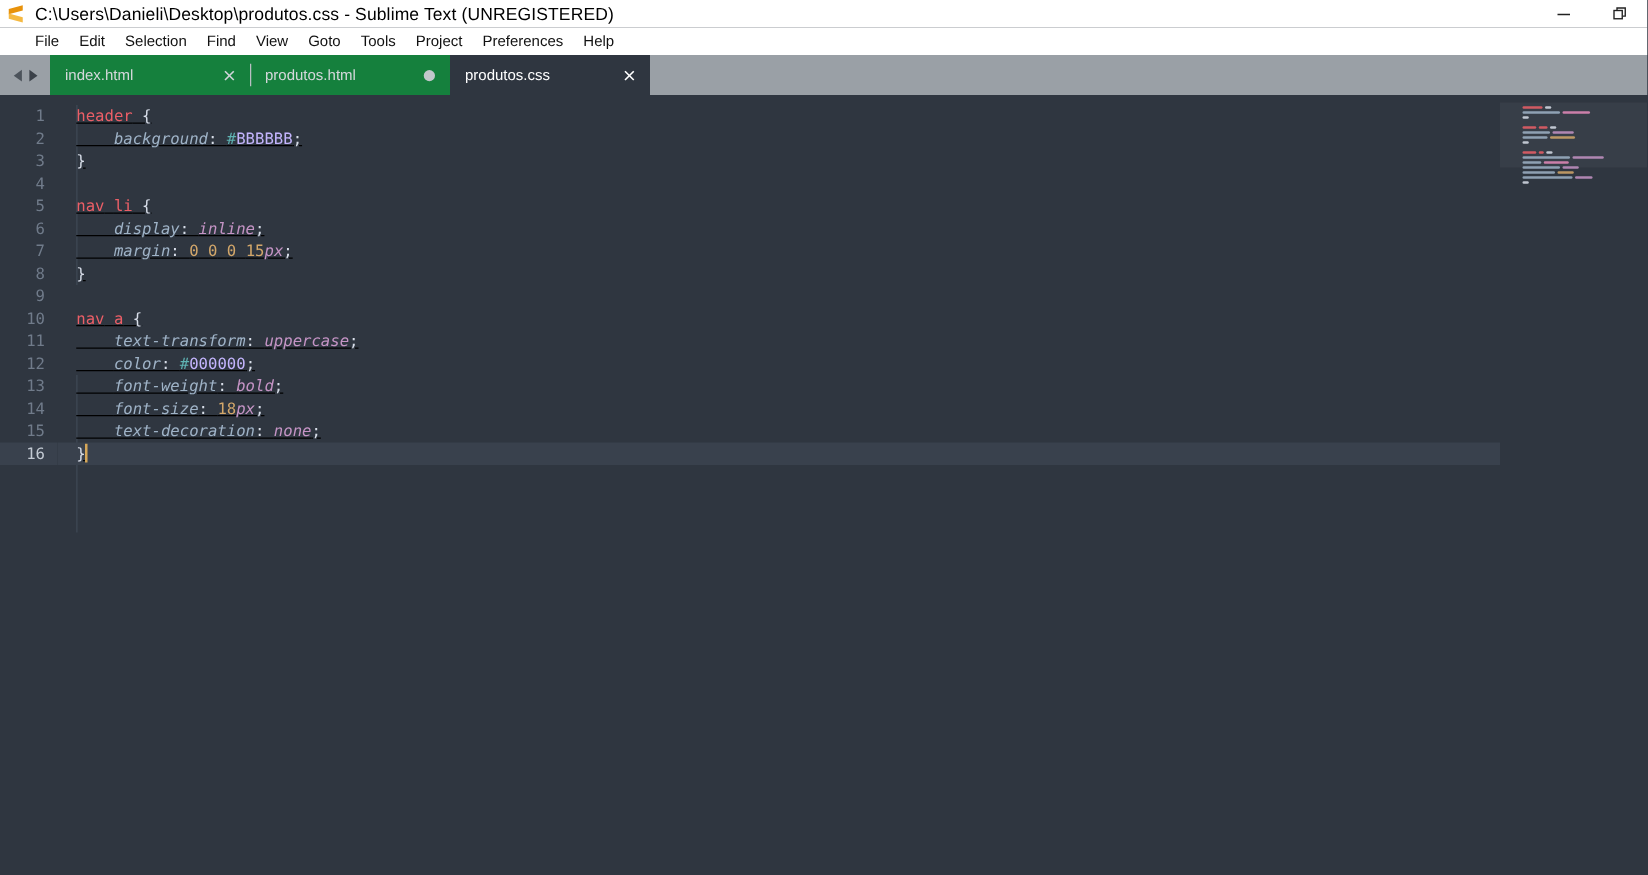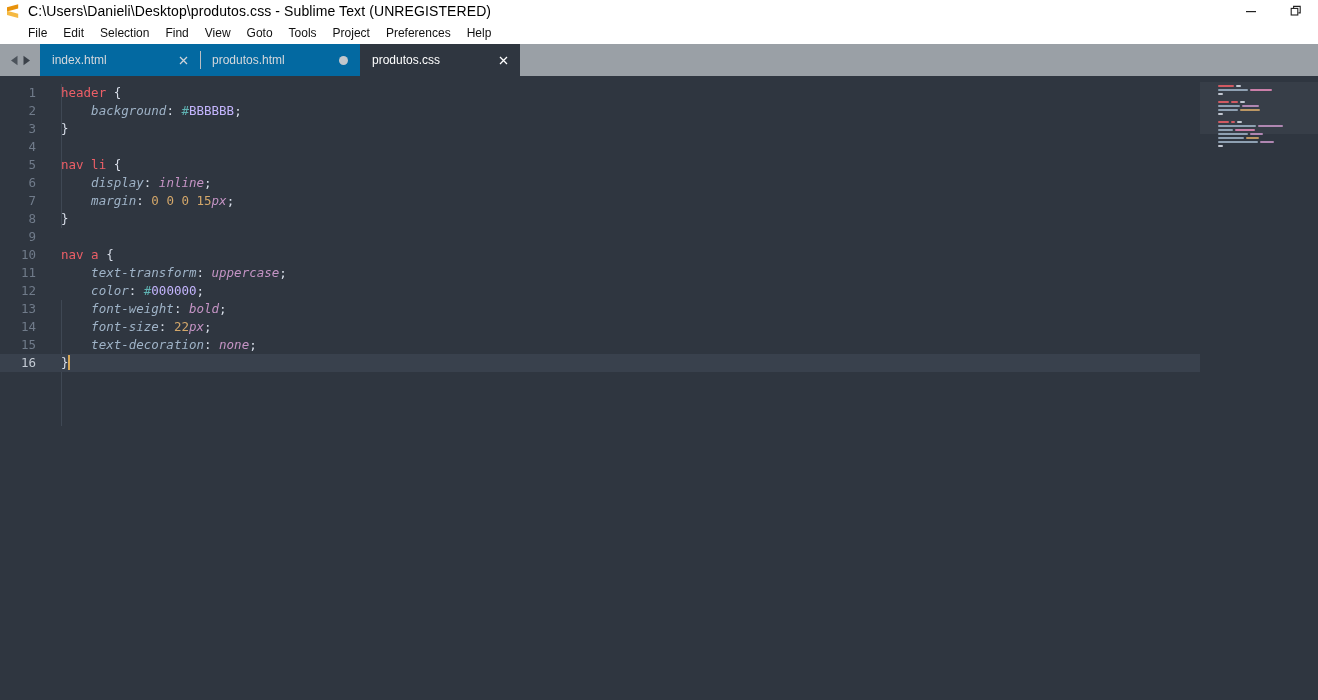"index.html" .tab.inactive { background: #0369a1 -> #15803d }
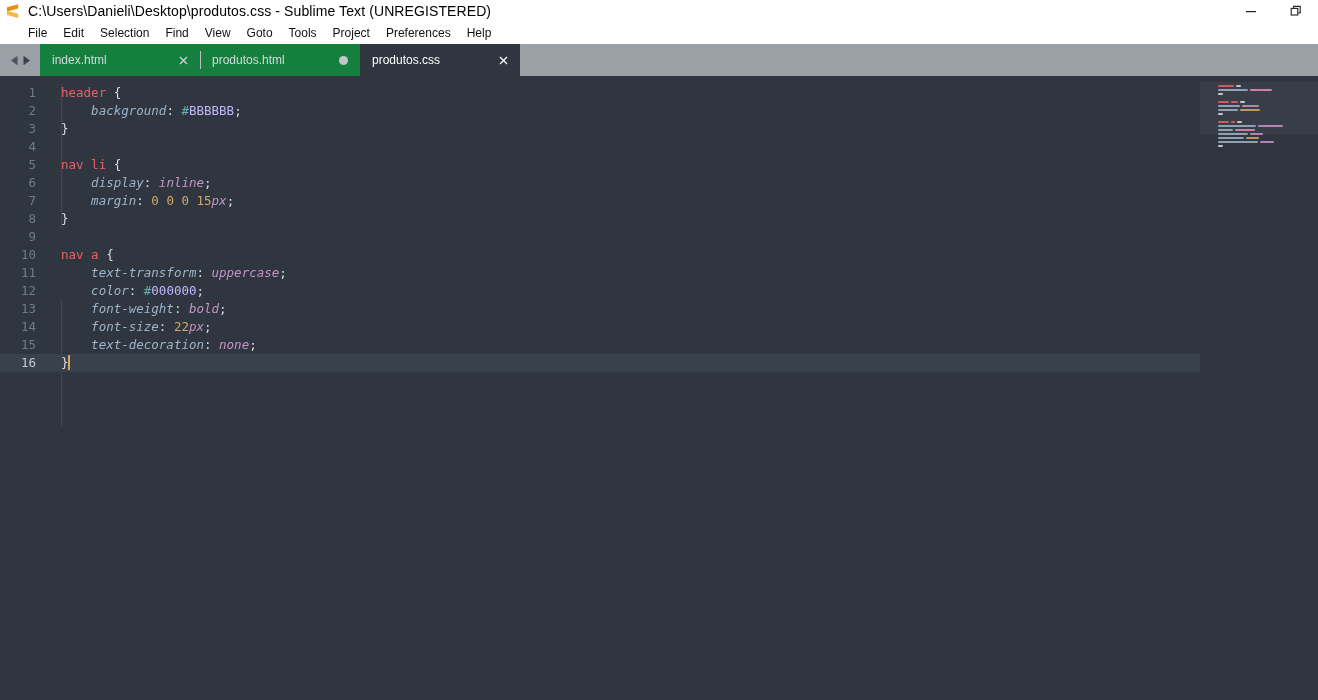"header {" .code-area { text-decoration: none -> underline }
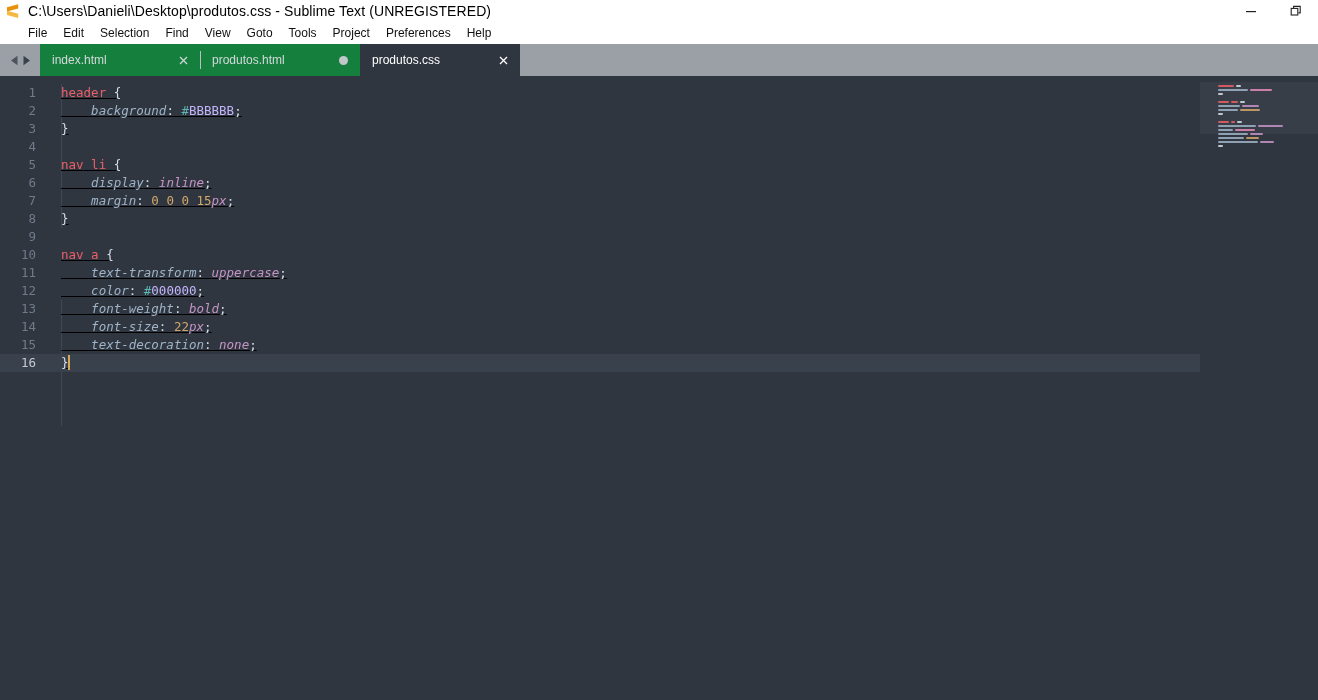"22" span.t-num { text: 22 -> 18 }
